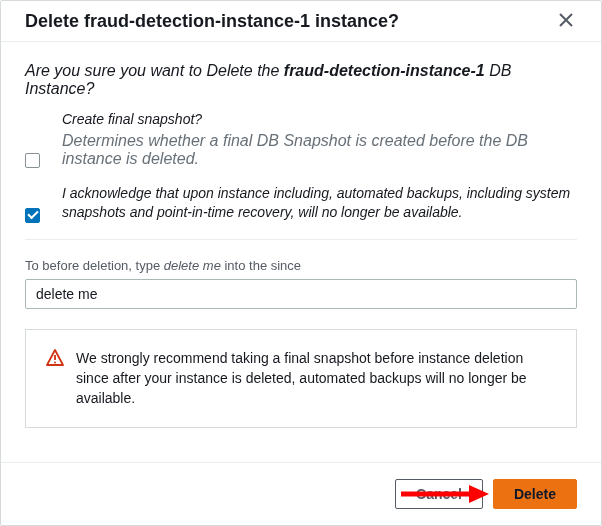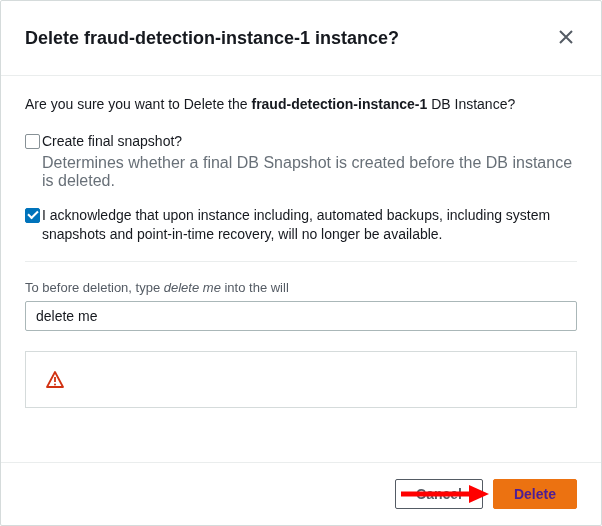"Delete fraud-detection-instance-1" .modal-header { padding: 24px 24px -> 7px 24px }
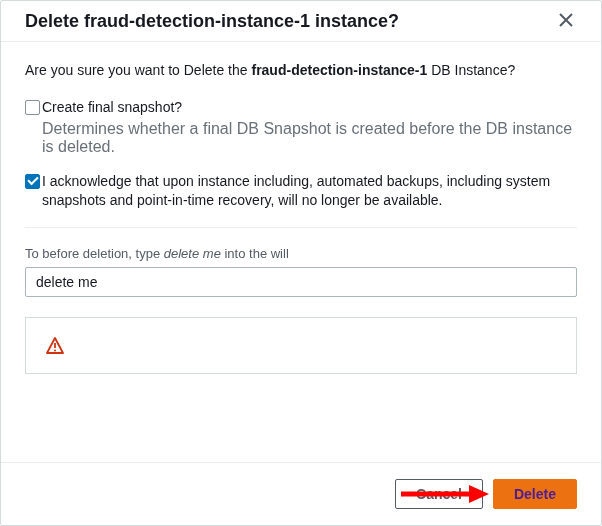"Are you sure you want" .confirm-text { font-size: 14px -> 16px; font-style: none -> italic; margin-bottom: 20px -> 12px }
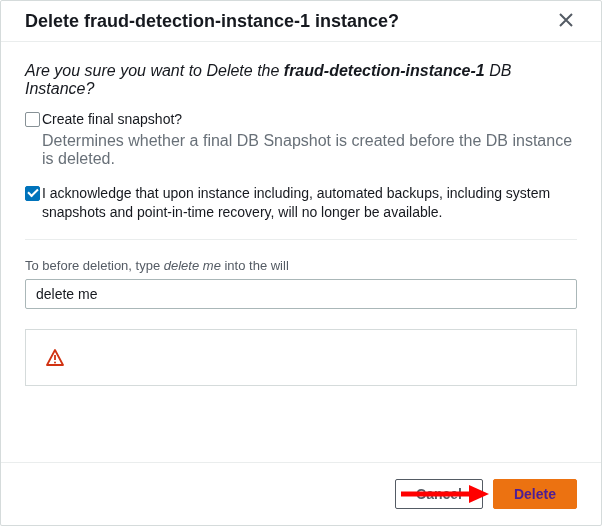"Create final snapshot?" .checkbox-row { align-items: flex-start -> flex-end; font-style: none -> italic; gap: 2px -> 22px }
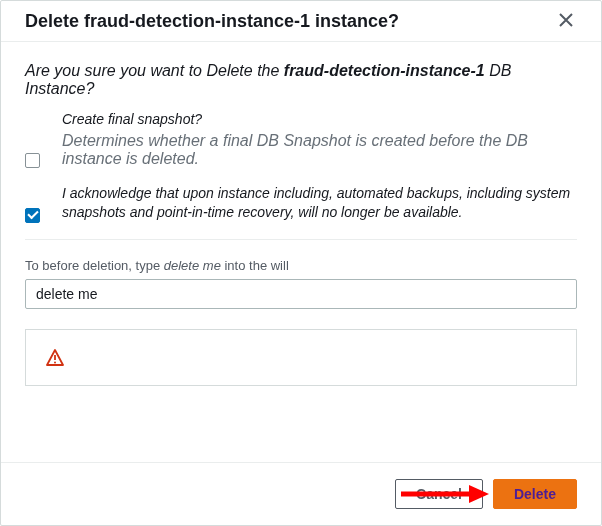"into the will" span { text: will -> since }
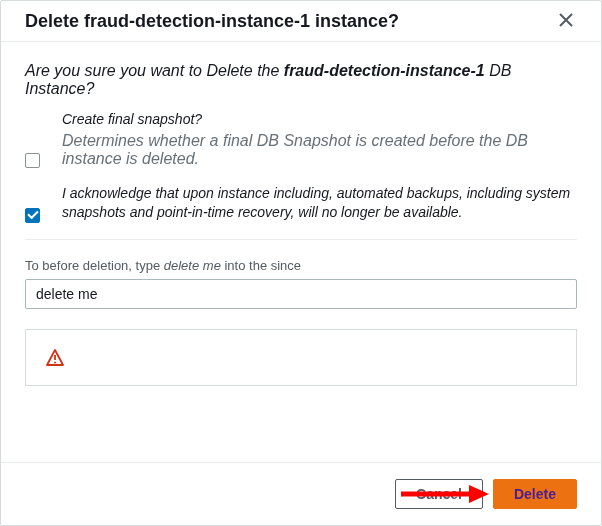"We strongly recommend taking a" div.alert-text { html: none -> <div>We strongly recommend taking a final snapshot before instance deletion since after your instance is deleted, automated backups will no longer be available.</div> }
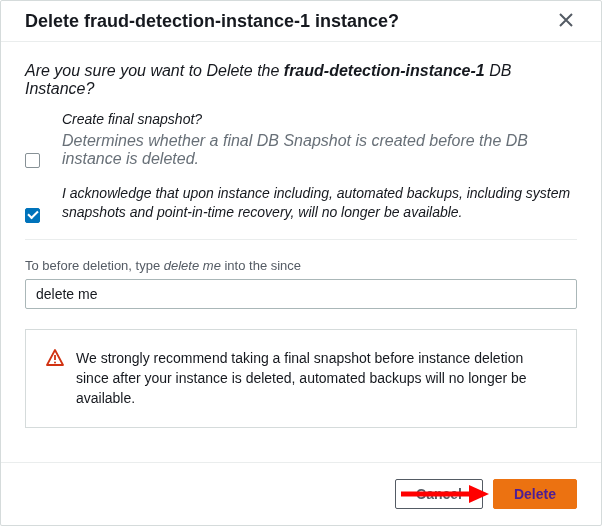"Delete" .btn-primary { color: #4c1d95 -> #0f172a }
